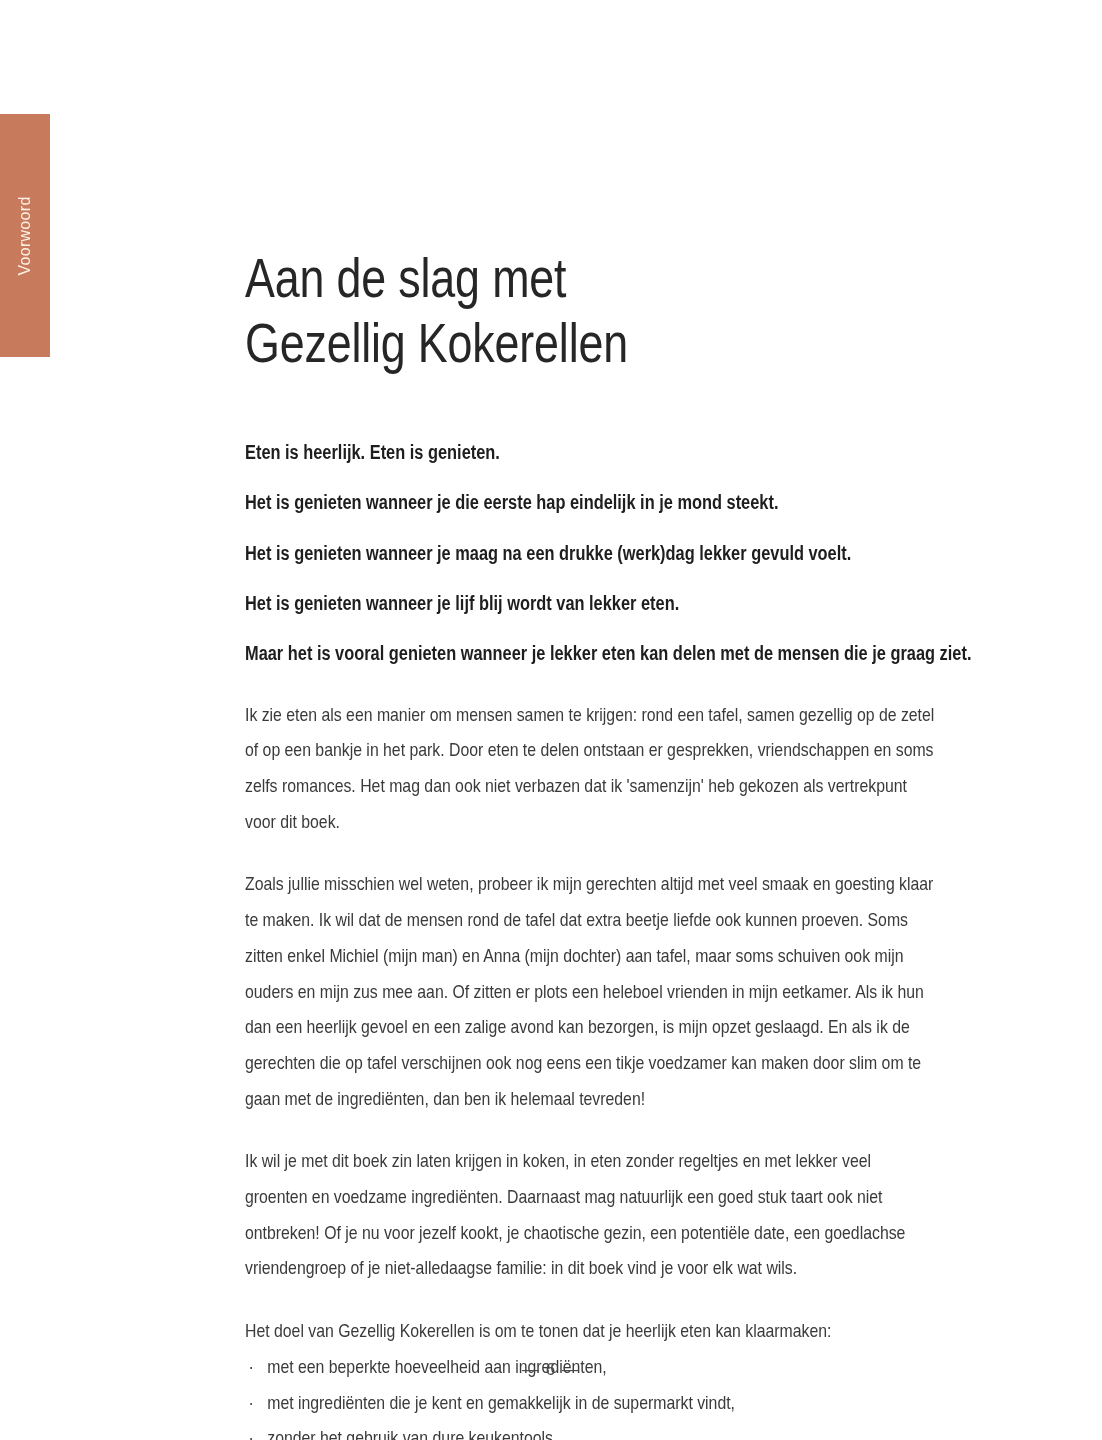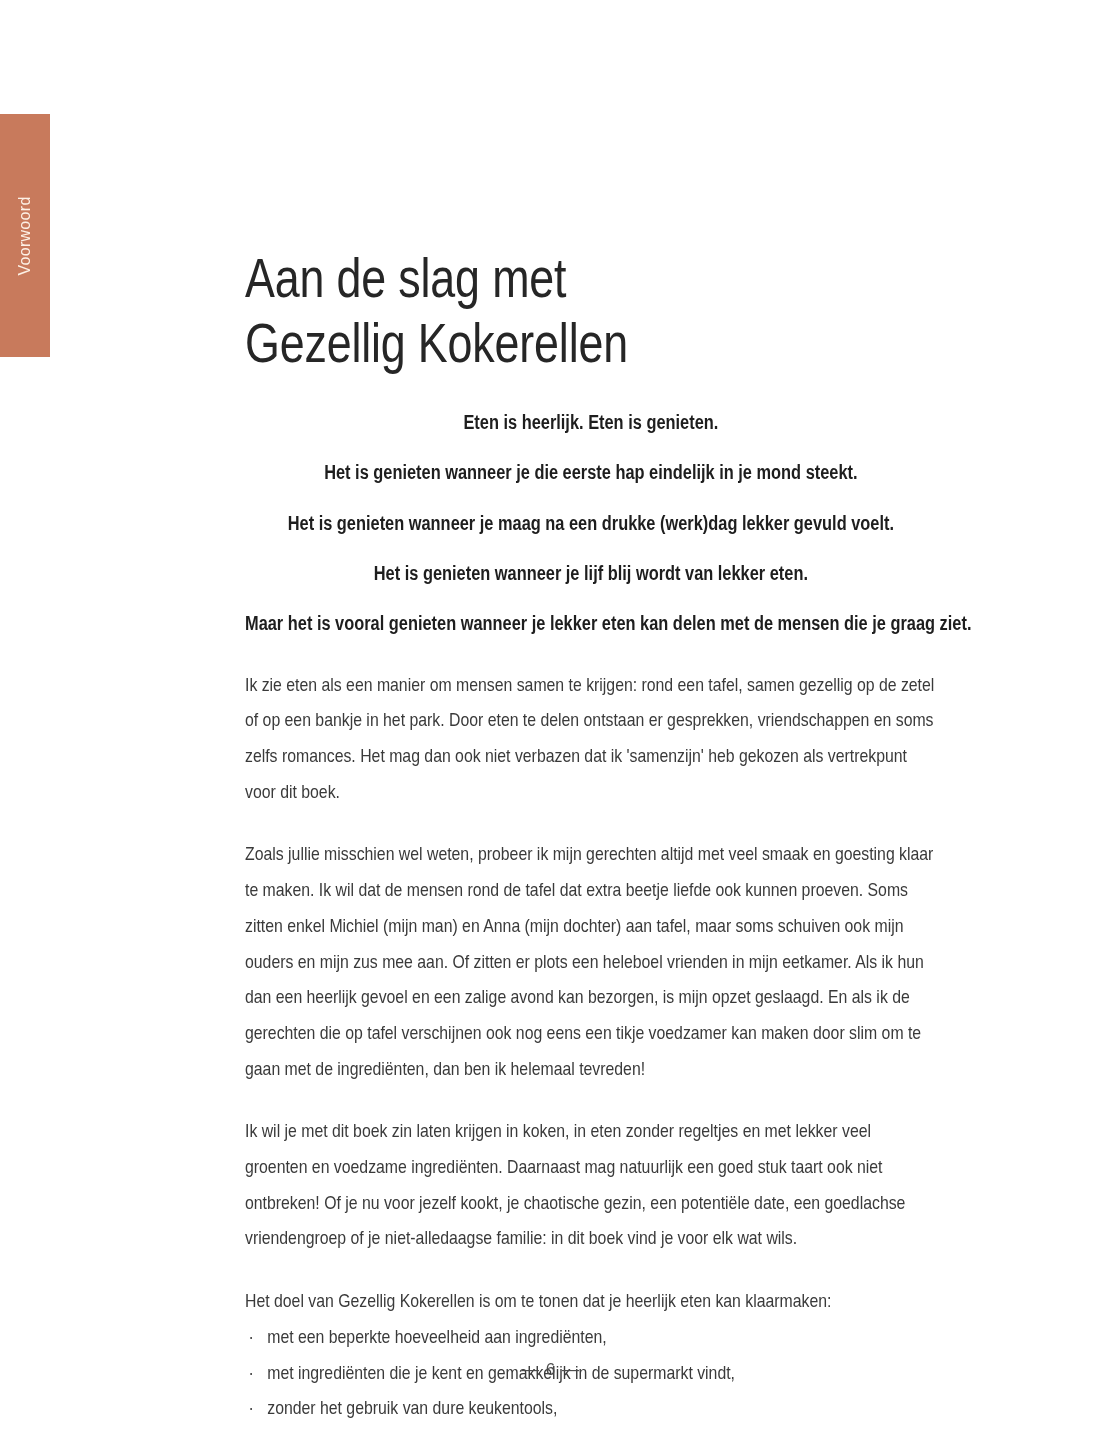"Eten is heerlijk. Eten is" .lead { margin-top: 34px -> 64px; text-align: center -> none }
